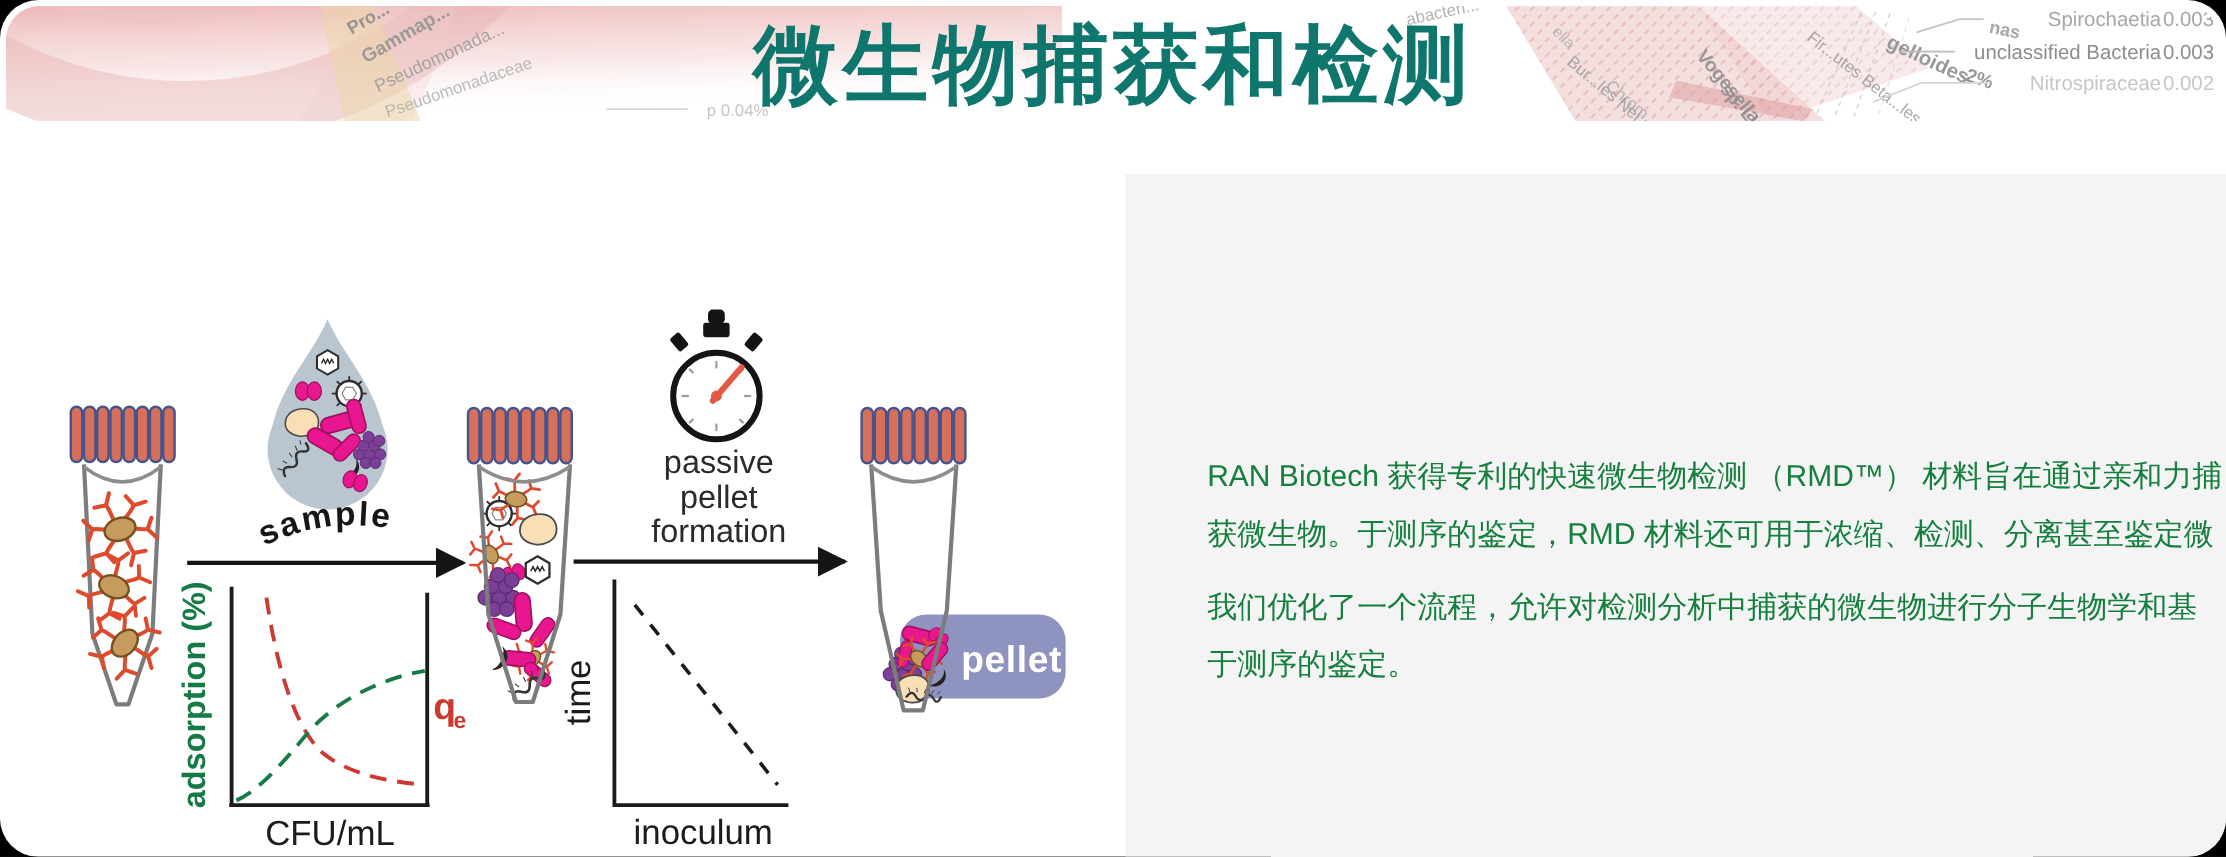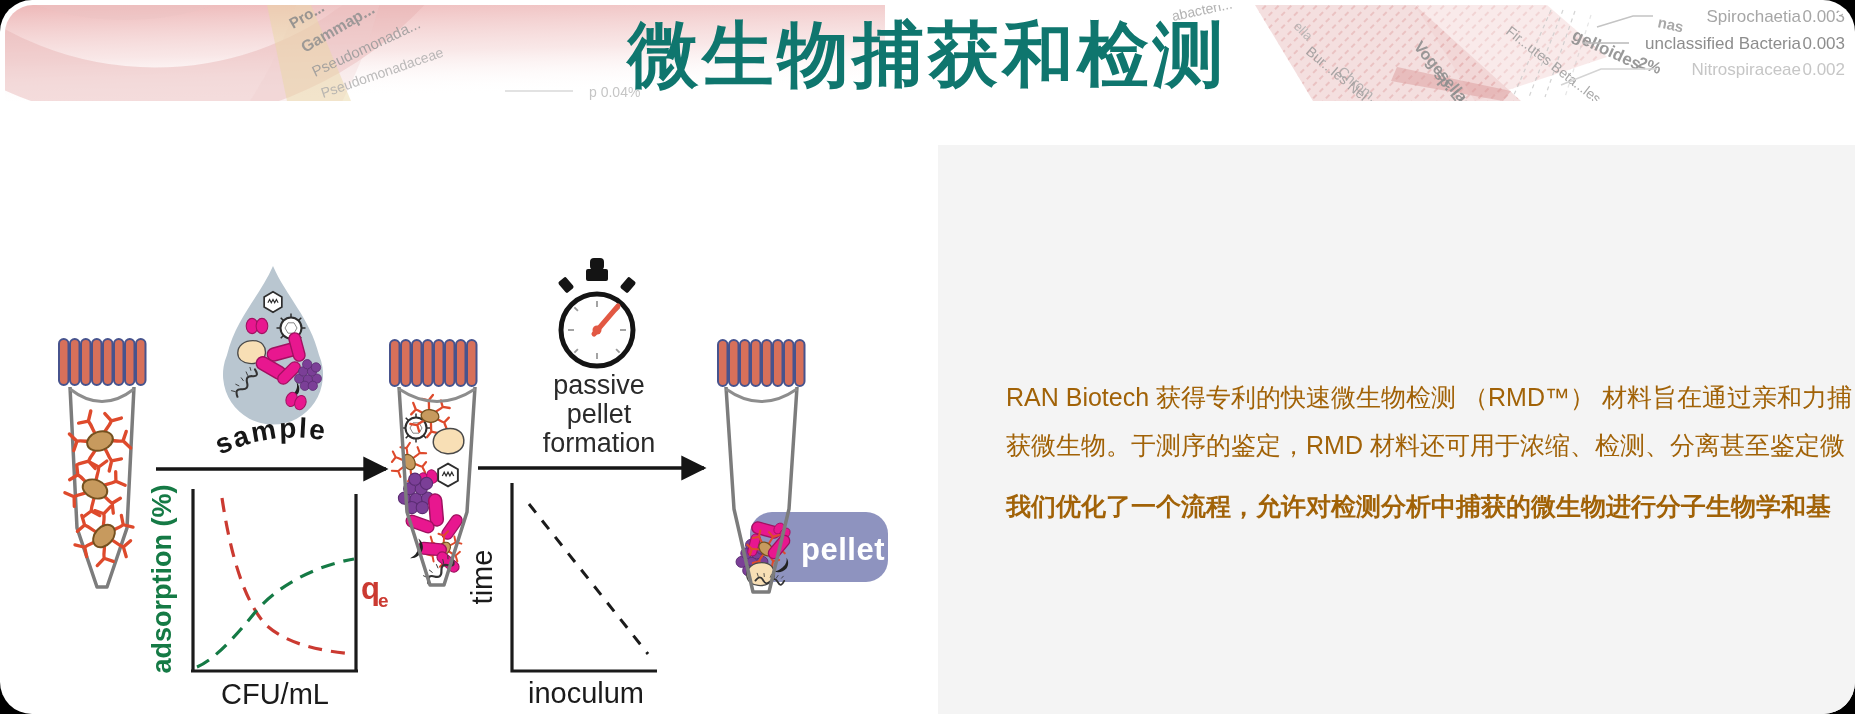"RAN Biotech 获得专利的快速微生物检测 （RMD™）" .panel-text { color: #a16207 -> #15803d }
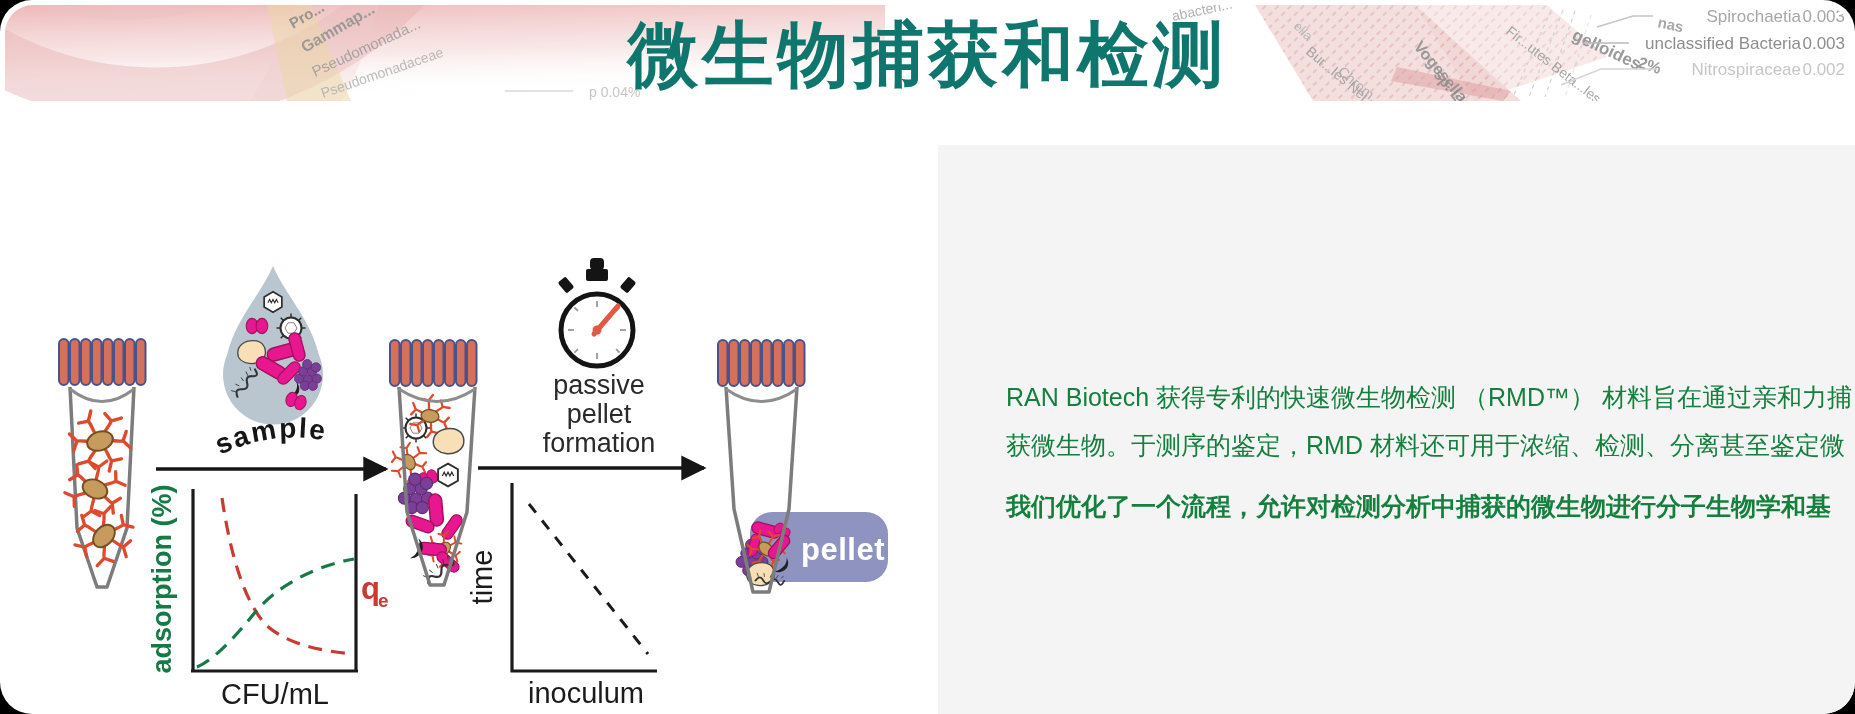"我们优化了一个流程，允许对检测分析中捕获的微生物进行分子生物学和基" .para2 { font-weight: bold -> none }
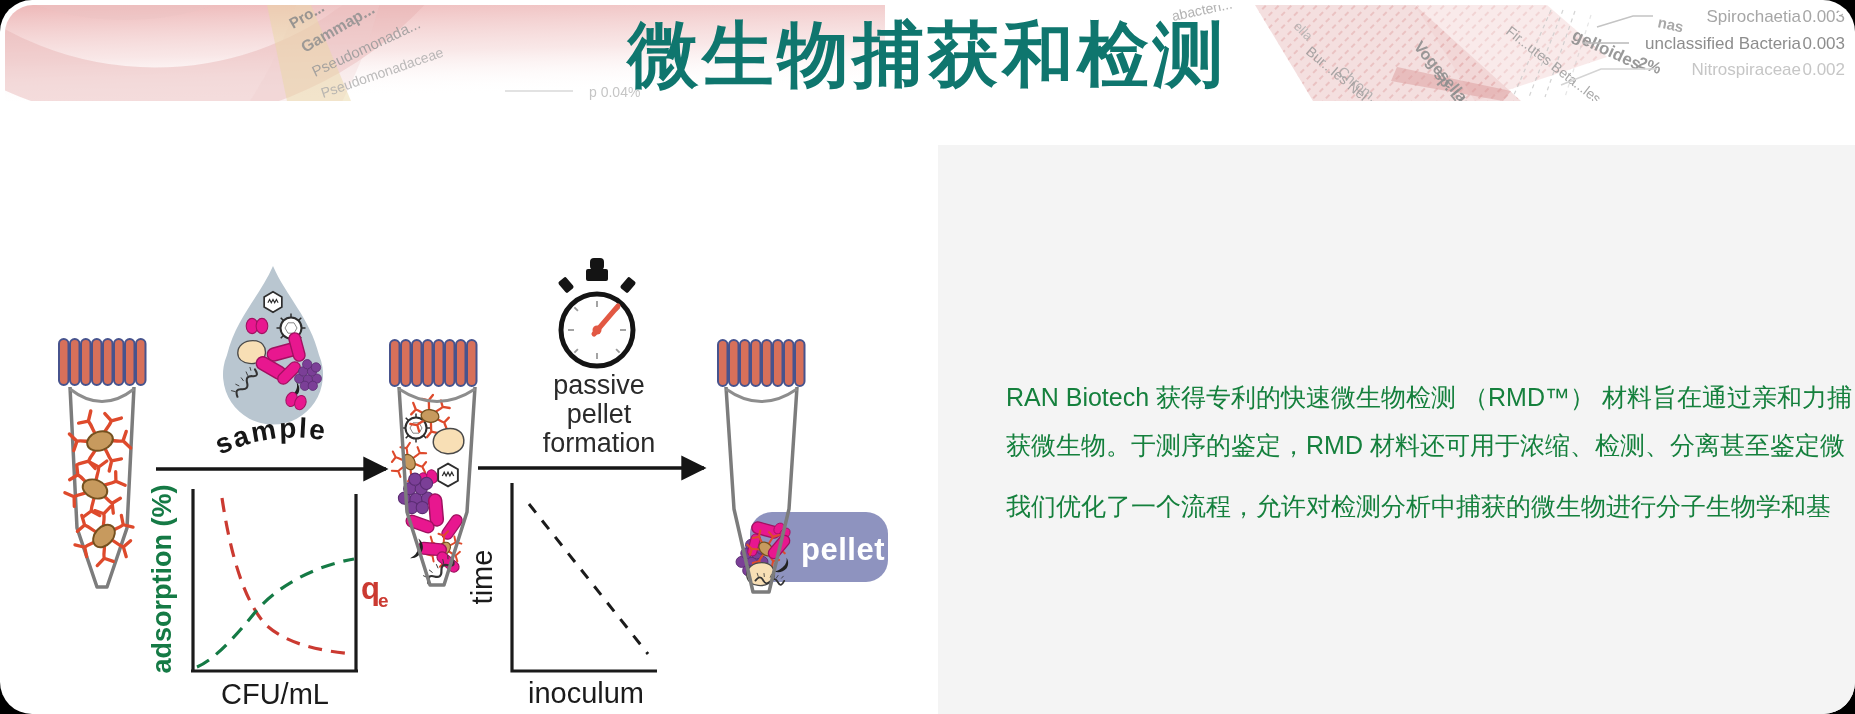"于测序的鉴定。" span.line { html: none -> <span>于测序的鉴定。</span> }
